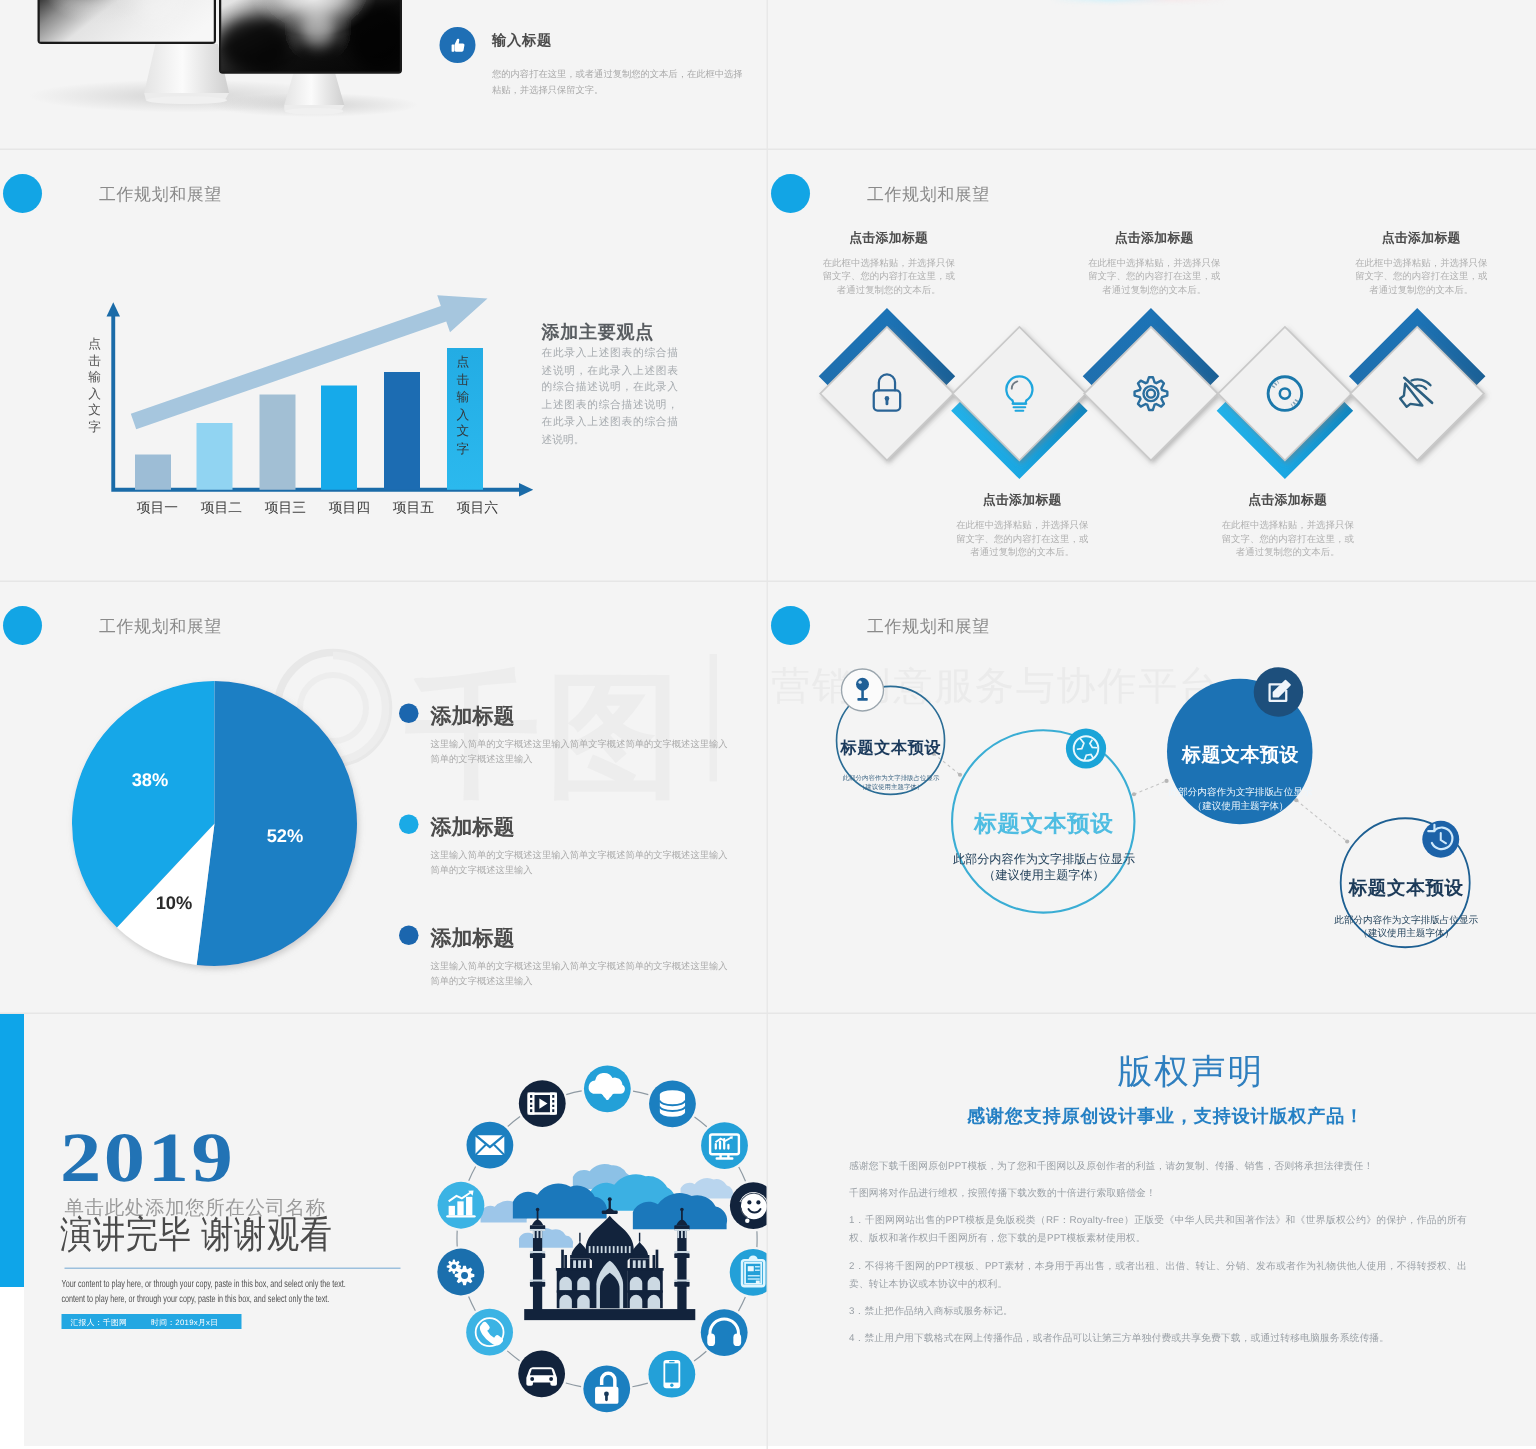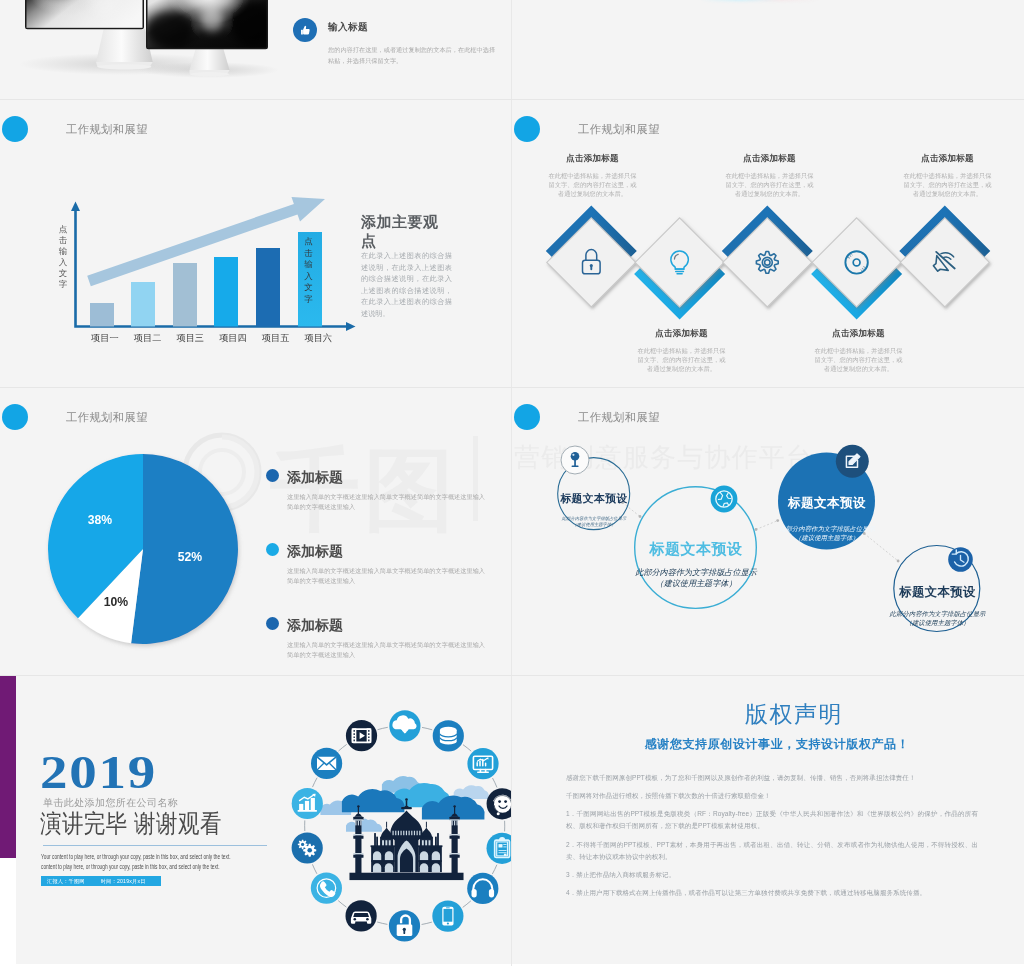"输入标题" .sheet { background: #701a75 -> #0ea5e9 }
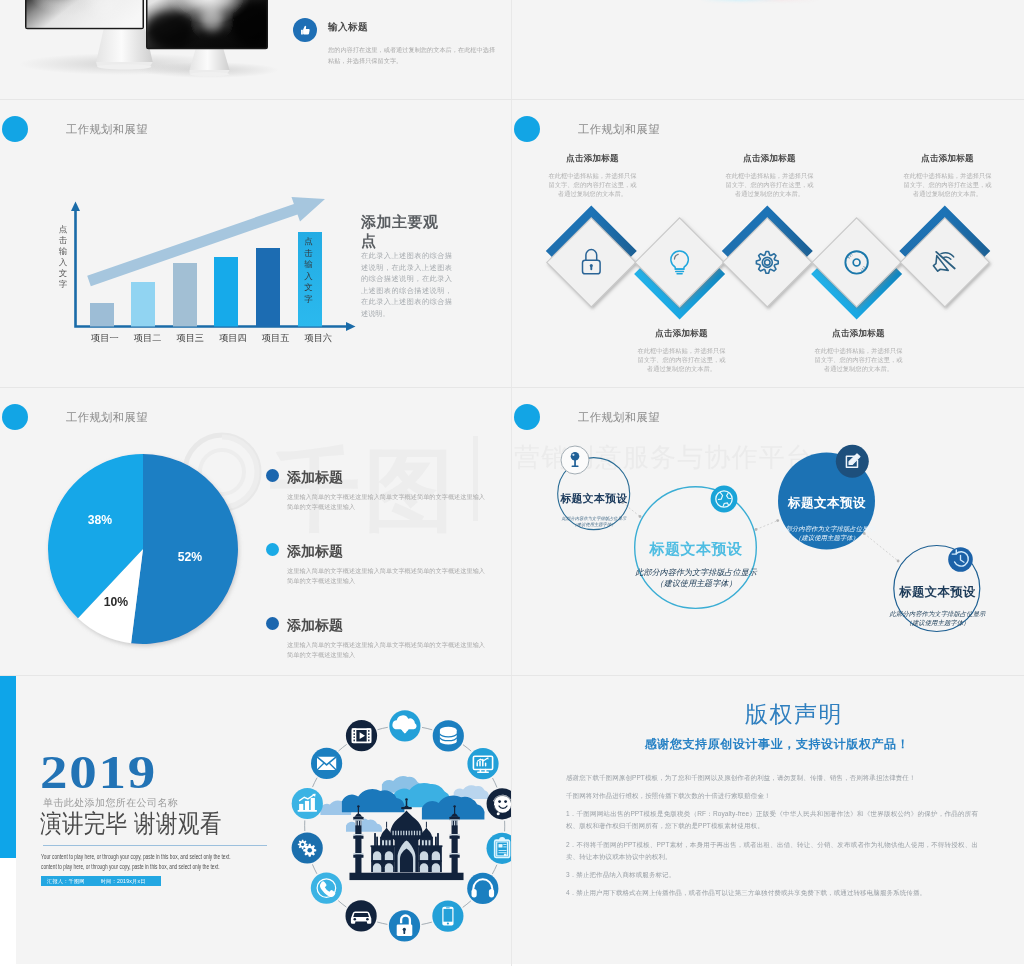"添加主要观点" .bc-side-t { font-size: 15px -> 12px }
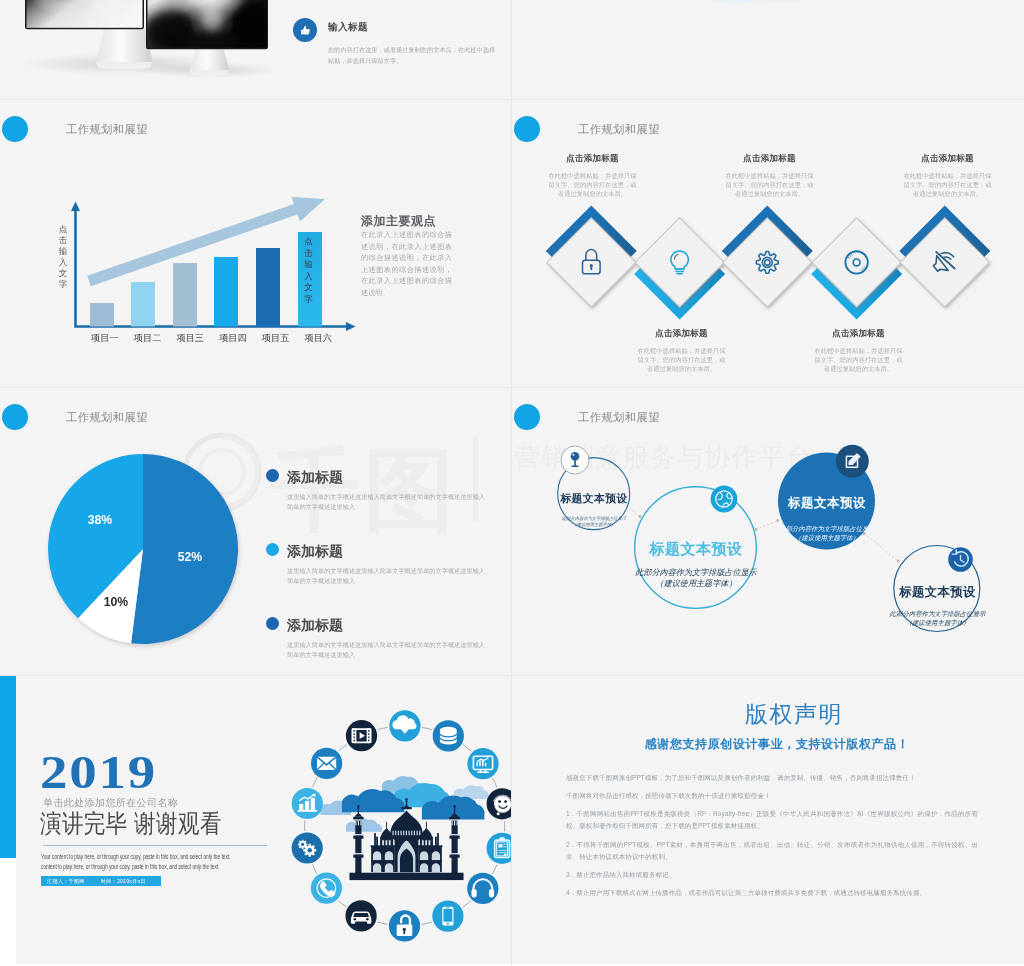"此部分内容作为文字排版占位显示" .bt-b { font-style: italic -> none }
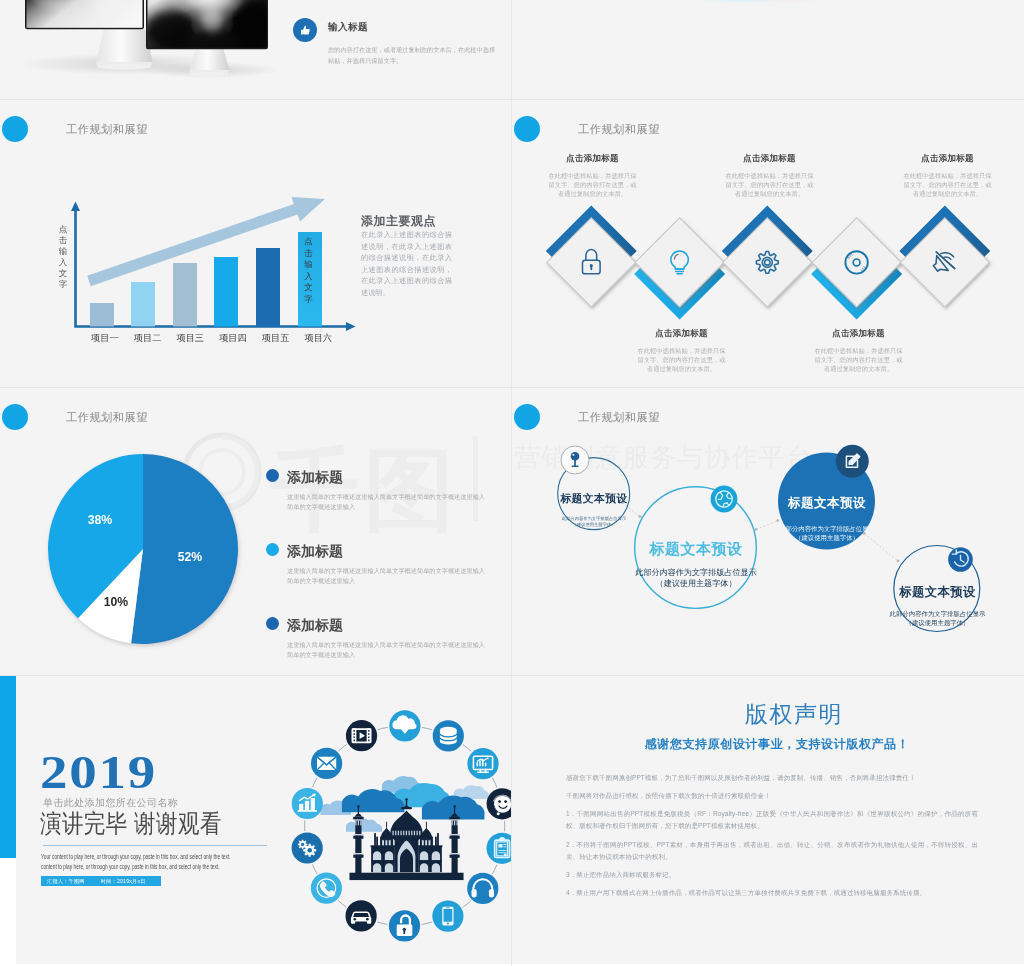"单击此处添加您所在公司名称" .ty-sub { font-size: 10px -> 13px }
